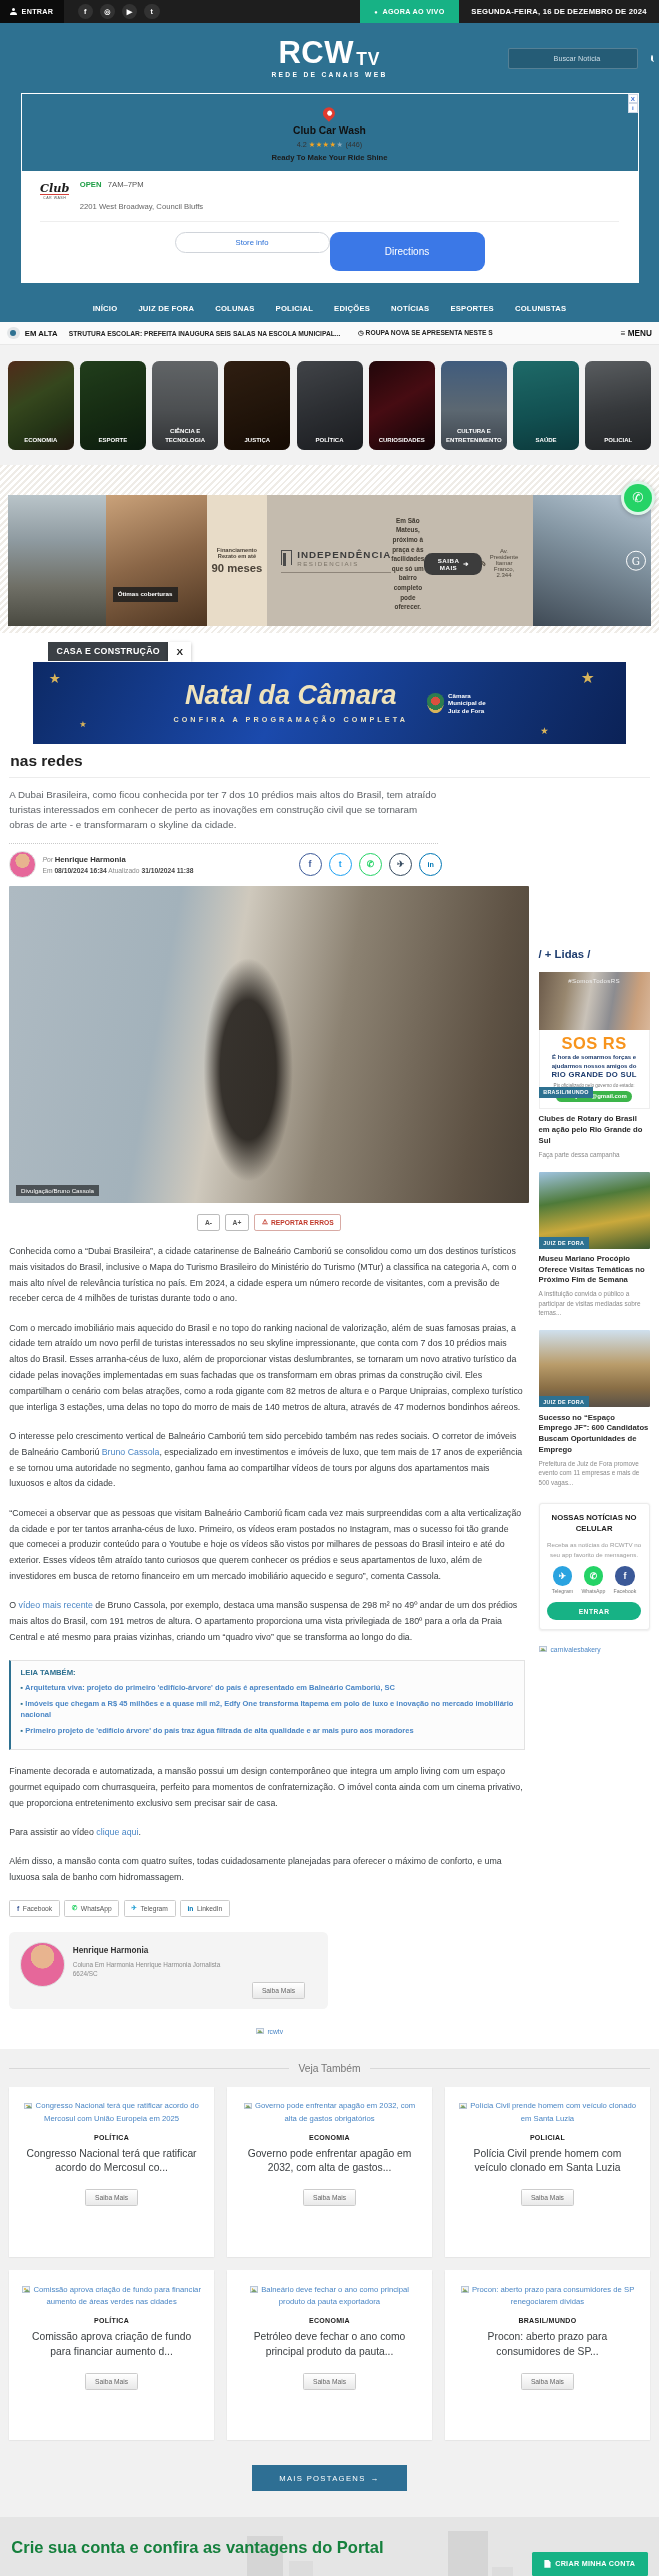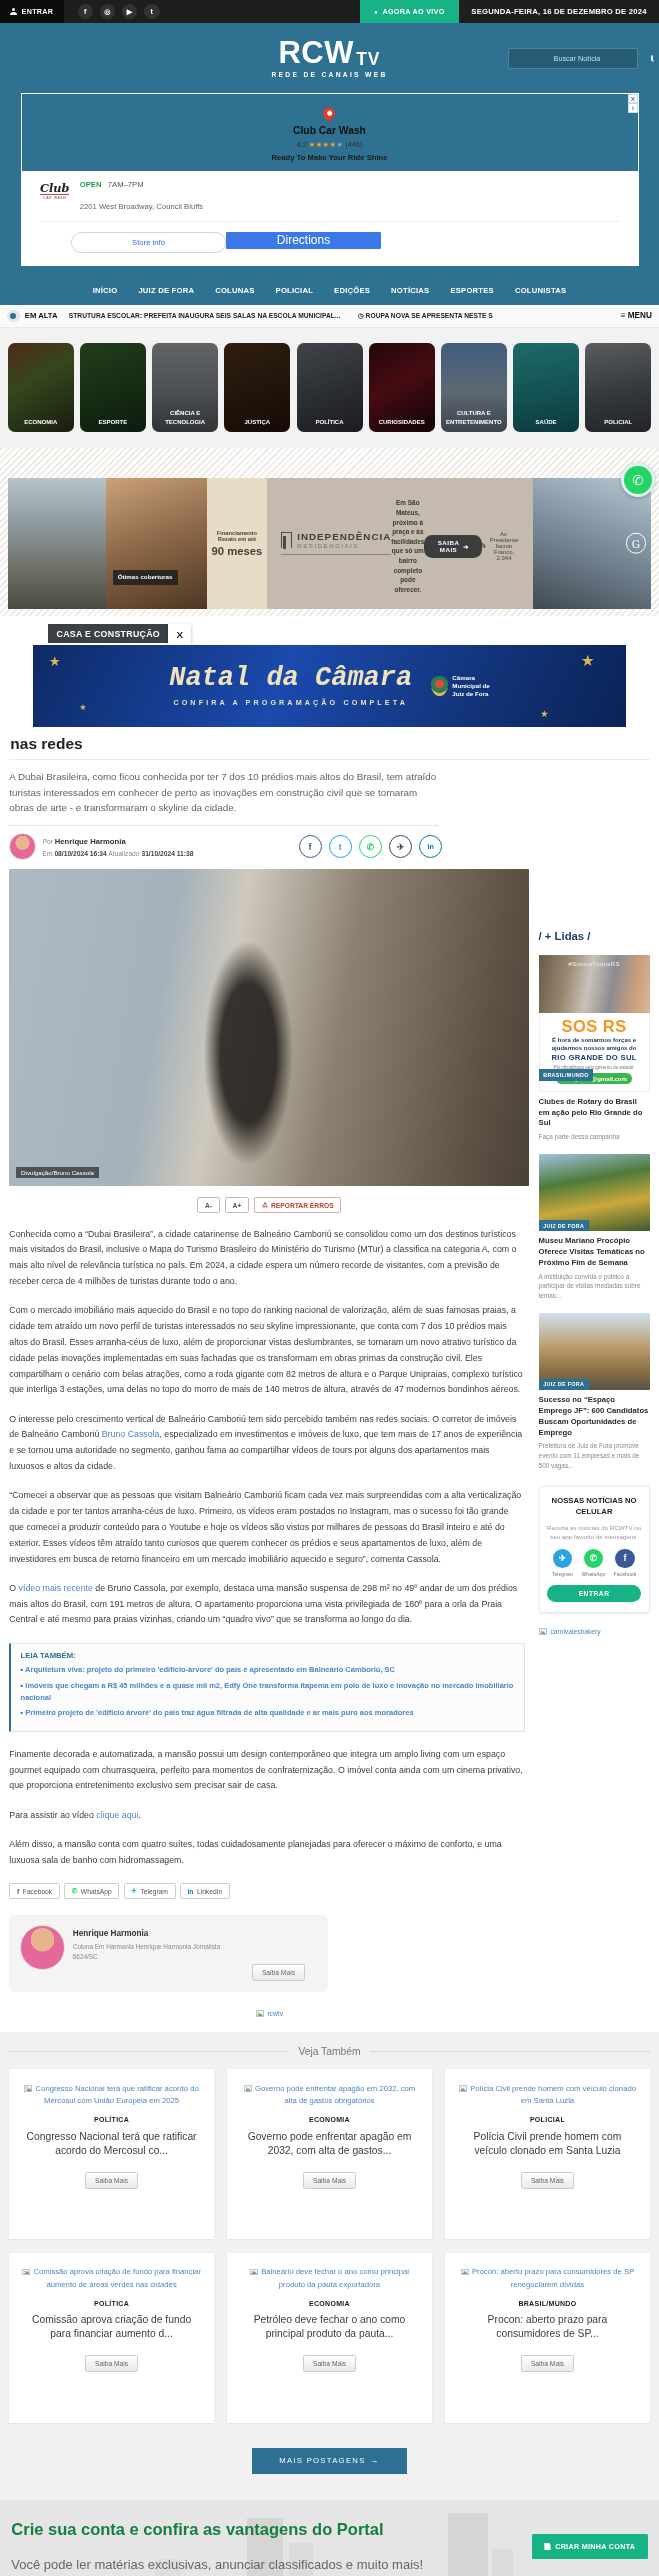"Store info" .ad1-buttons { justify-content: flex-start -> center }
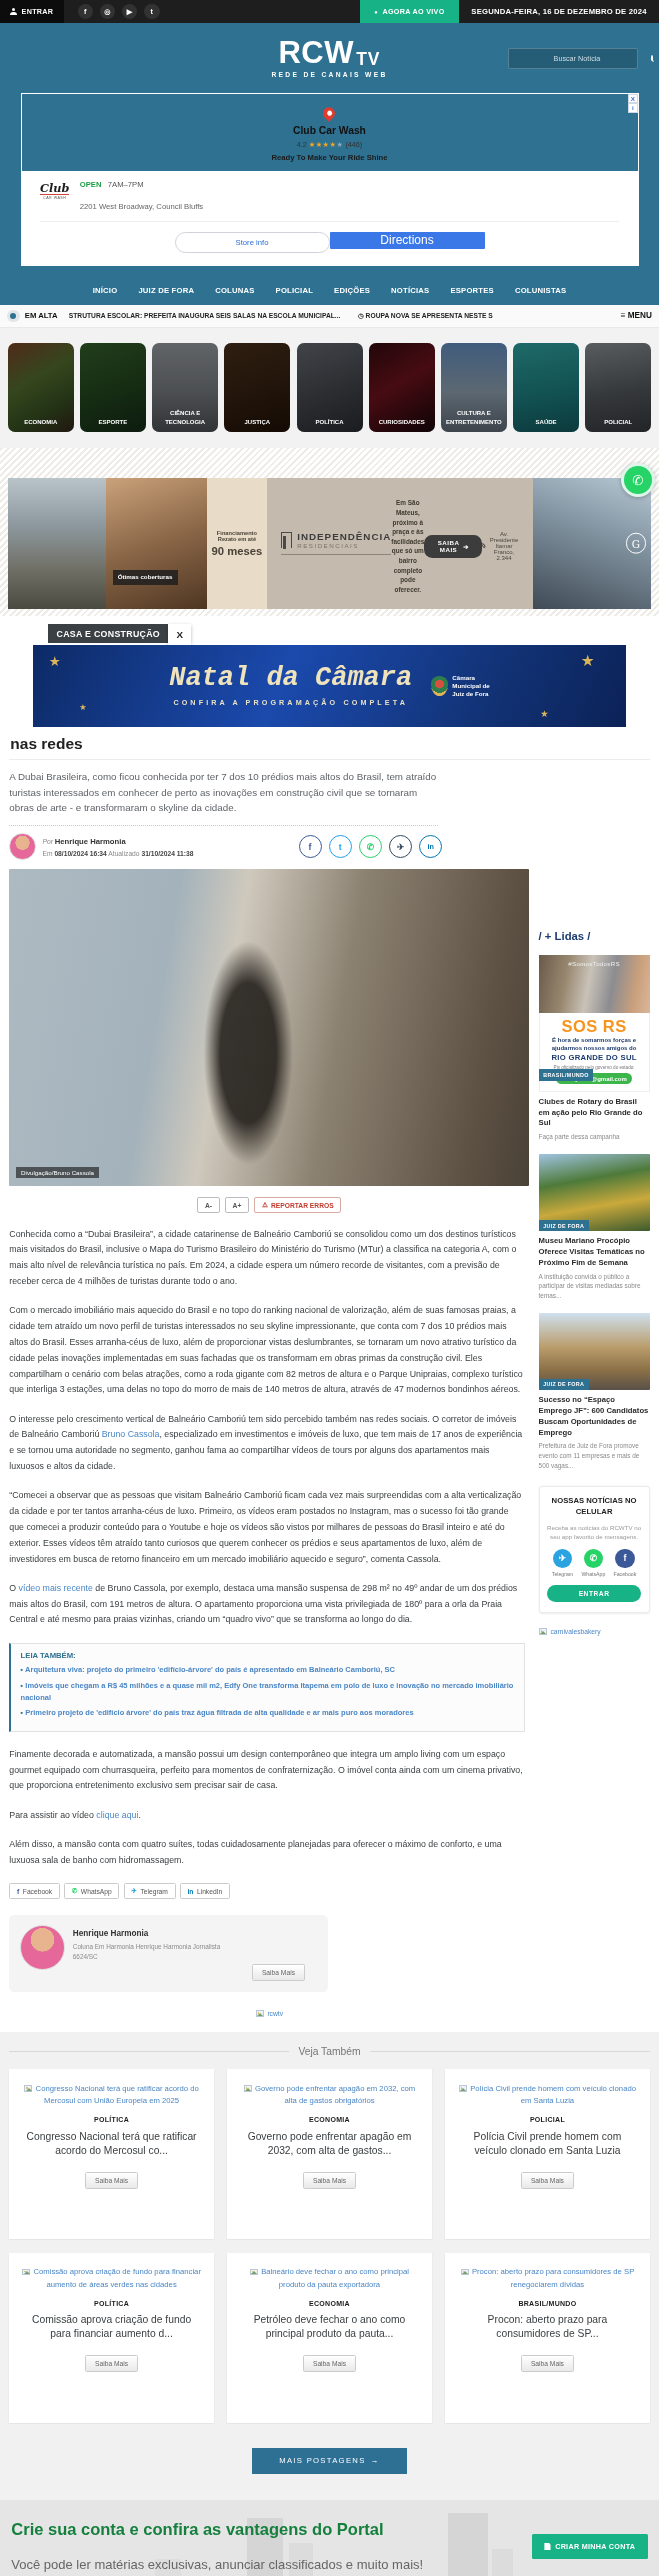"Directions" .btn-fill { border-radius: 1px -> 9px; font-size: 12px -> 10px; height: 17px -> 39px }
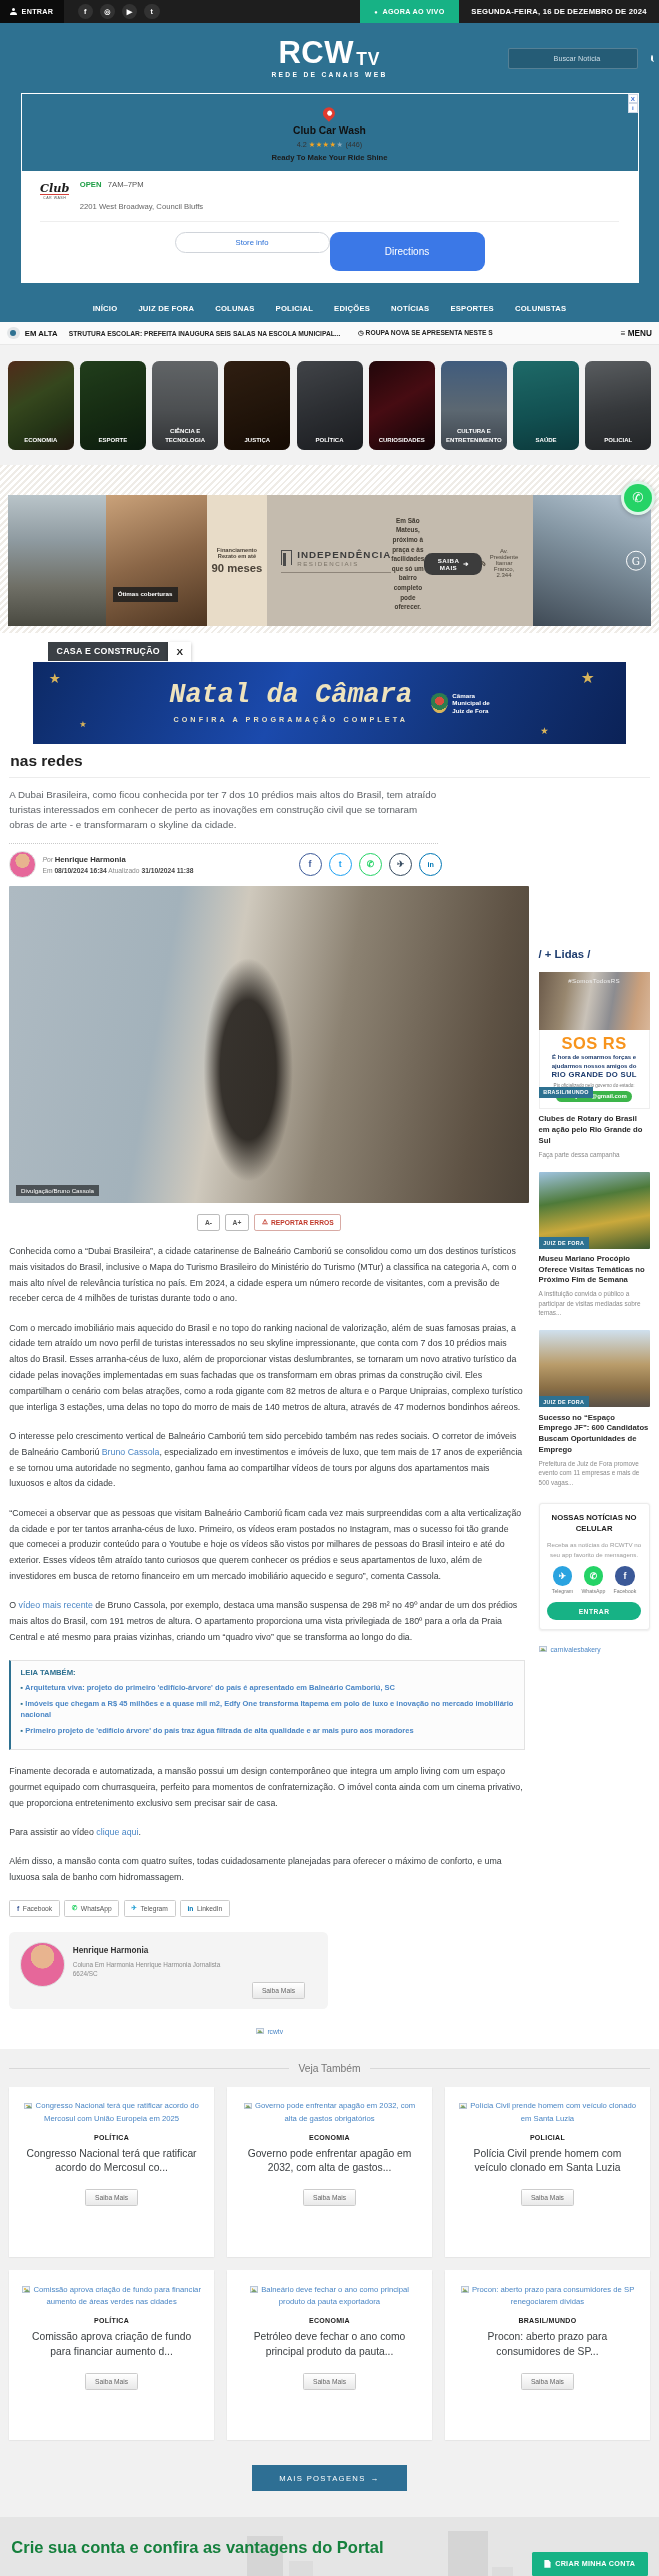"Natal da Câmara" .natal-title { font-family: Liberation Mono, monospace -> Liberation Sans, sans-serif }
